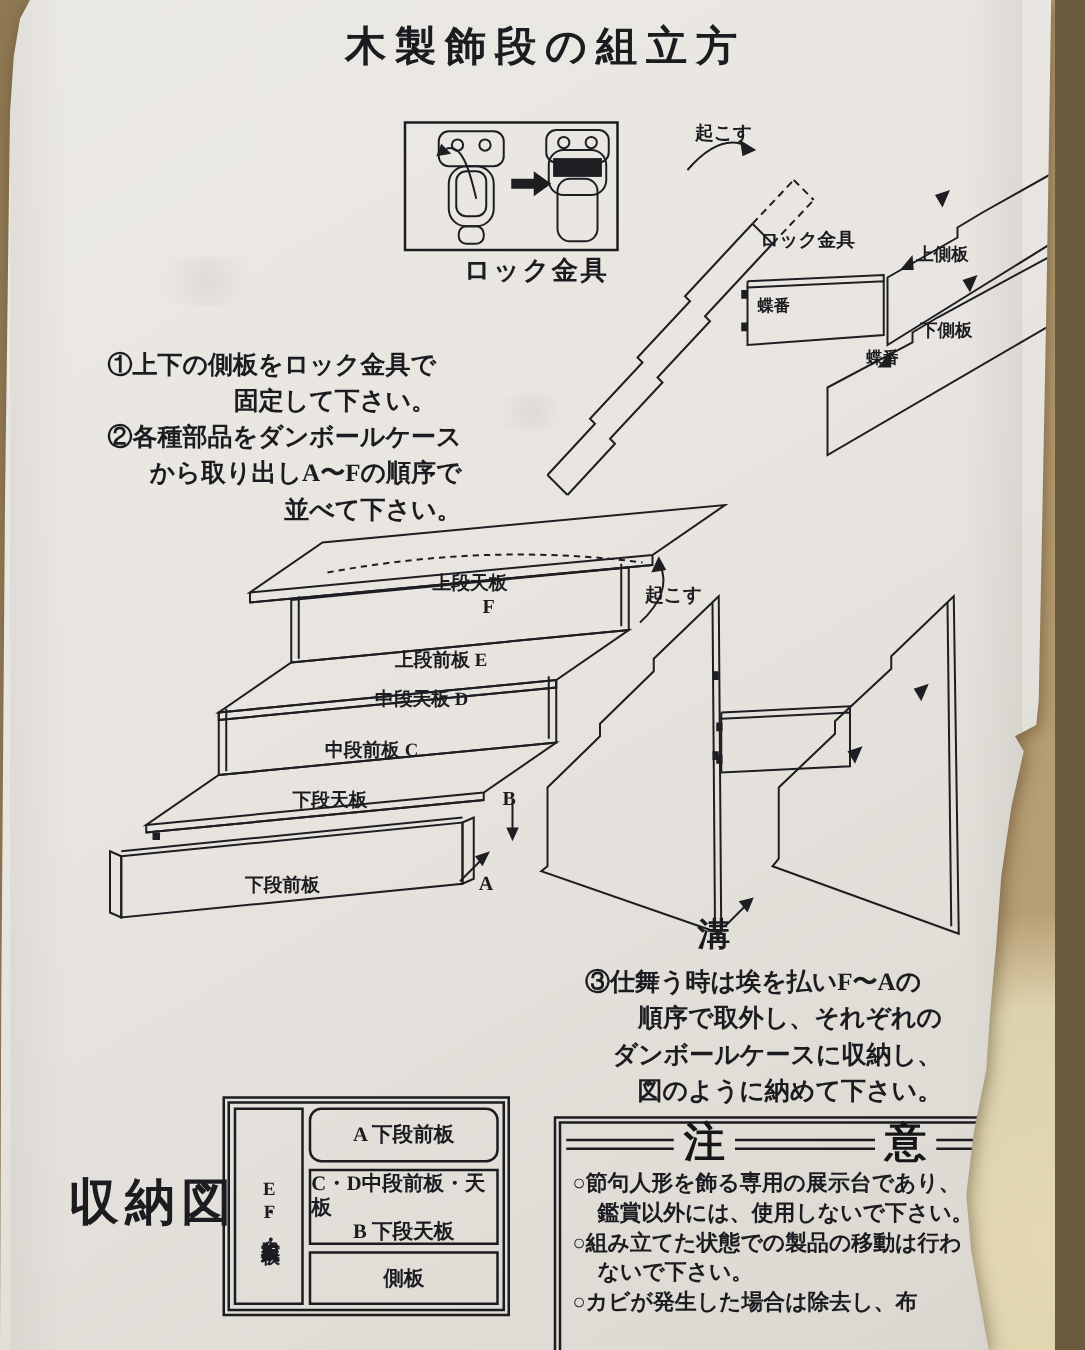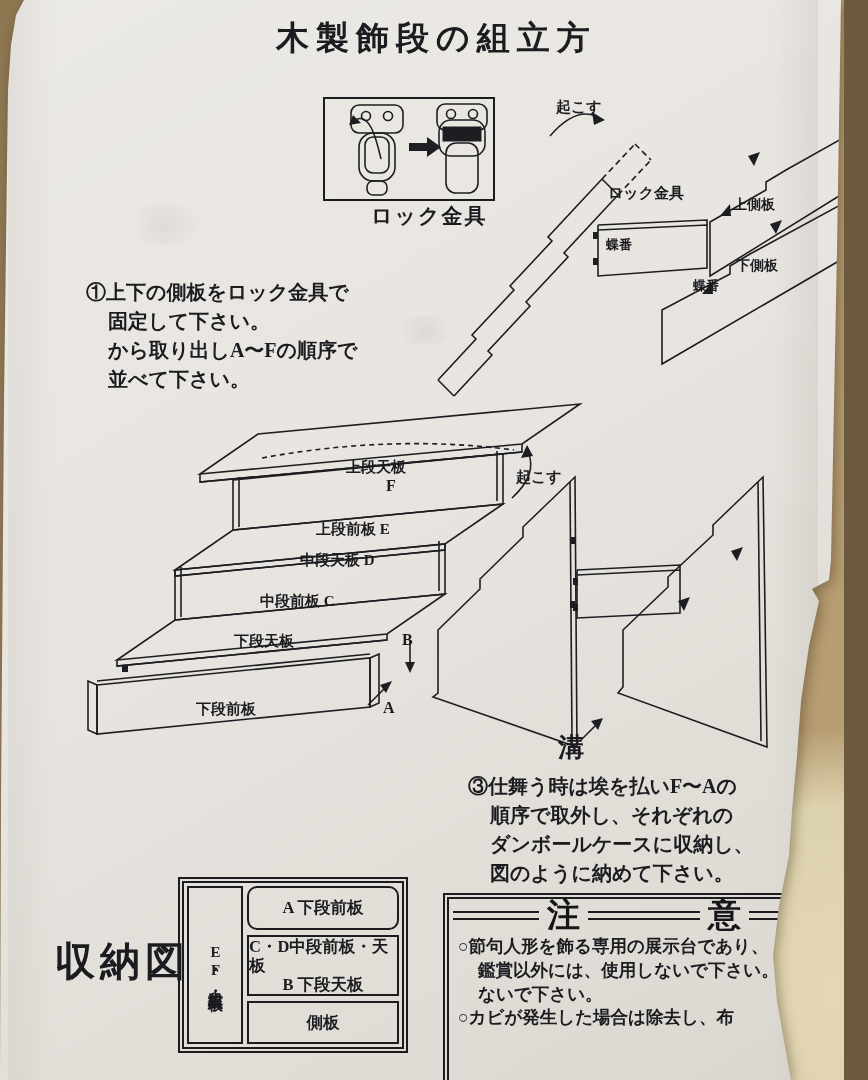"固定して下さい。" .txtblock .ind { text-align: none -> right }
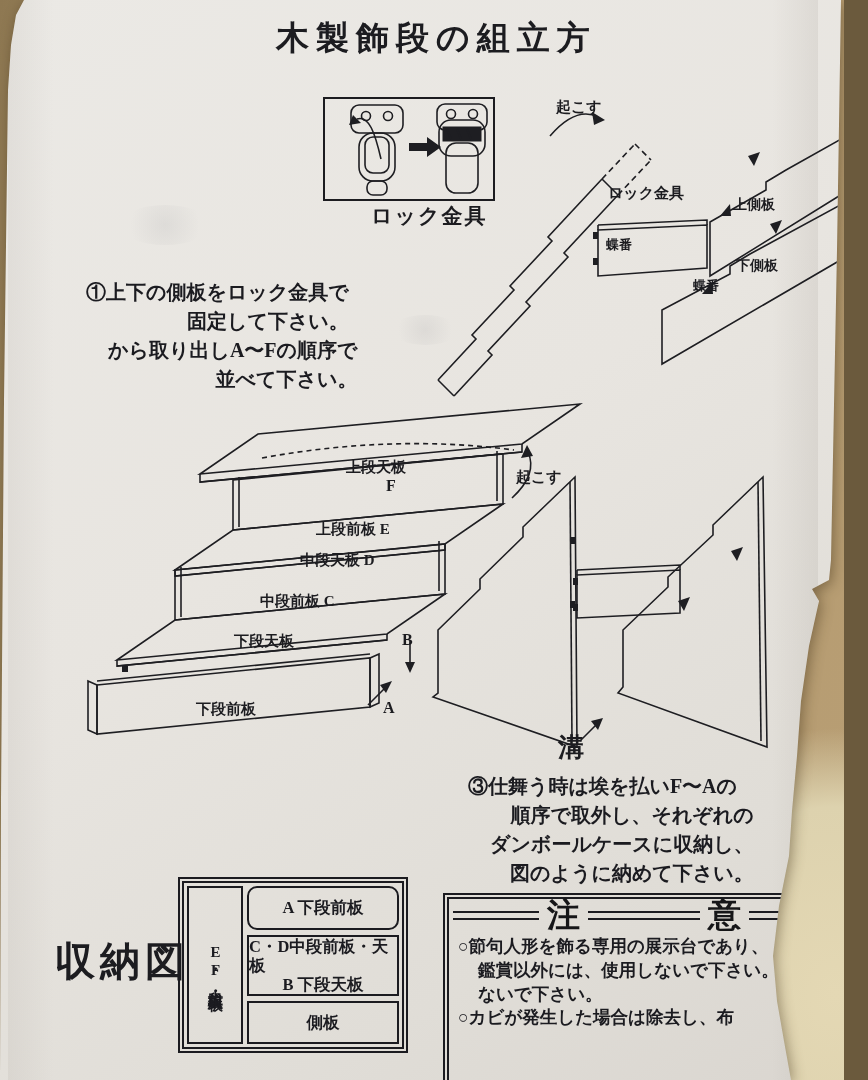"②各種部品をダンボールケース" div { html: none -> <div>②各種部品をダンボールケース</div> }
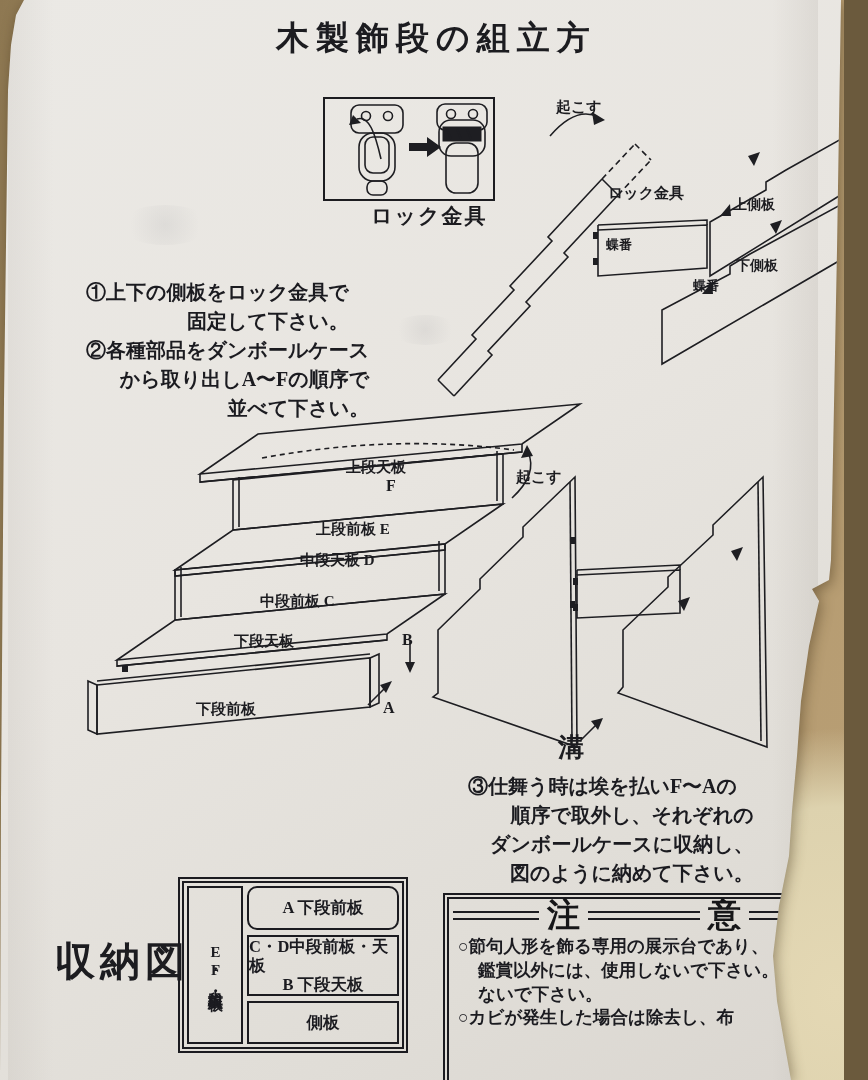"○組み立てた状態での製品の移動は行わ" div { html: none -> <div>○組み立てた状態での製品の移動は行わ</div> }
